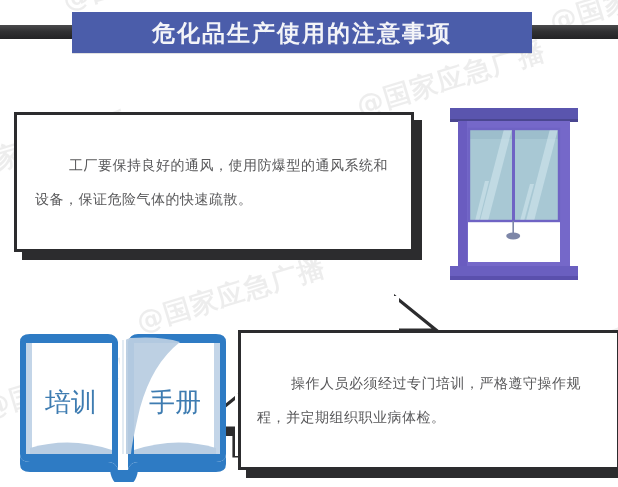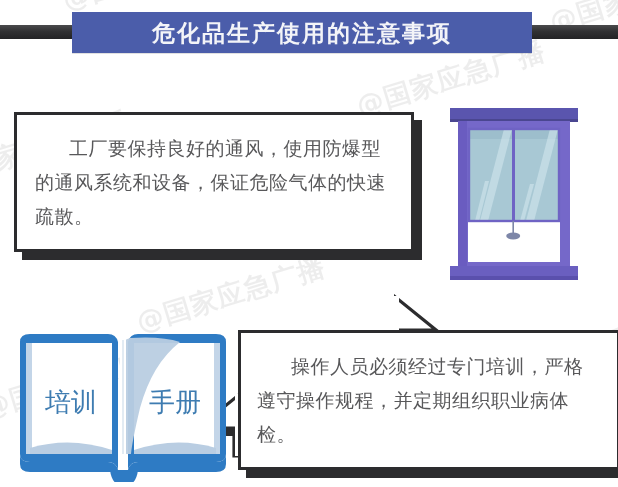"工厂要保持良好的通风，使用防爆型的通风系统和设备，保证危险气体的快速疏散。" .bubble .txt { font-size: 19px -> 14px }
